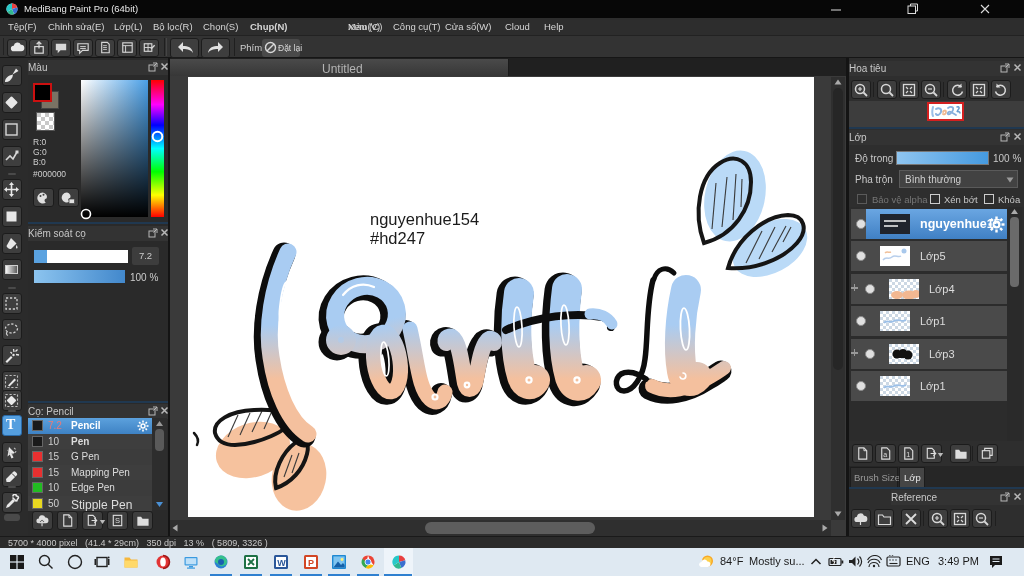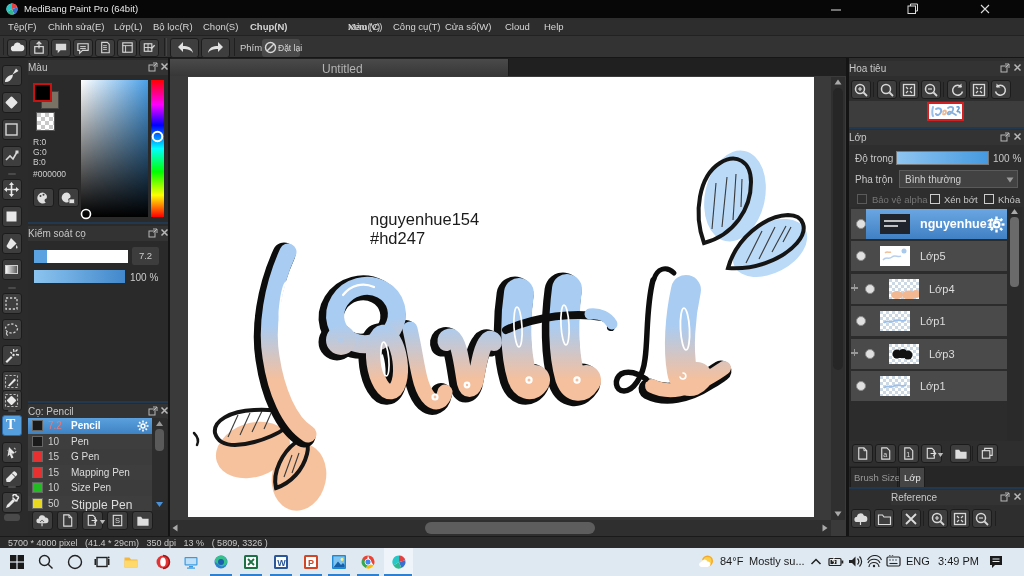"Pen" span.a { font-weight: normal -> bold }
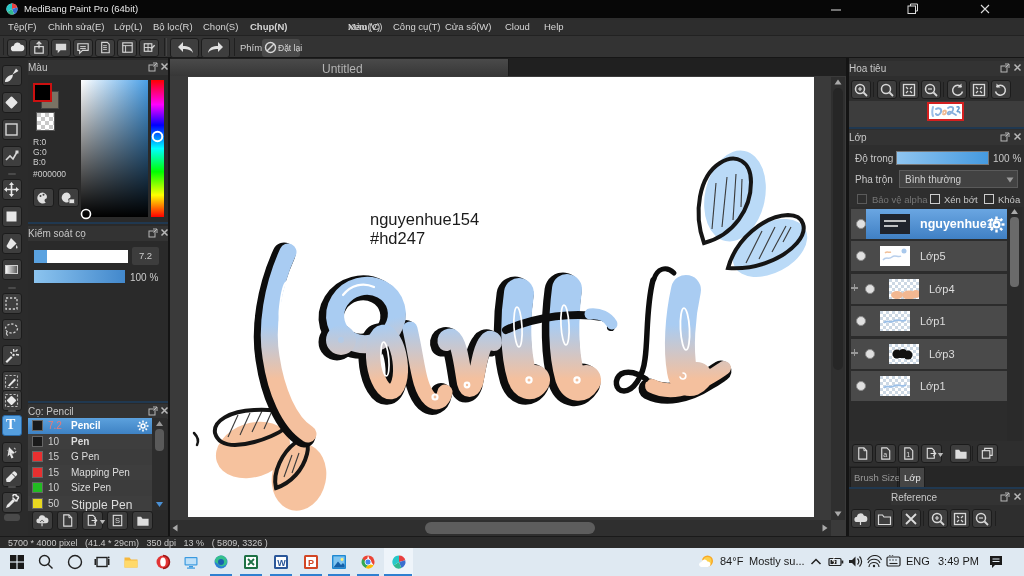"Size Pen" span.a { text: Size -> Edge }
